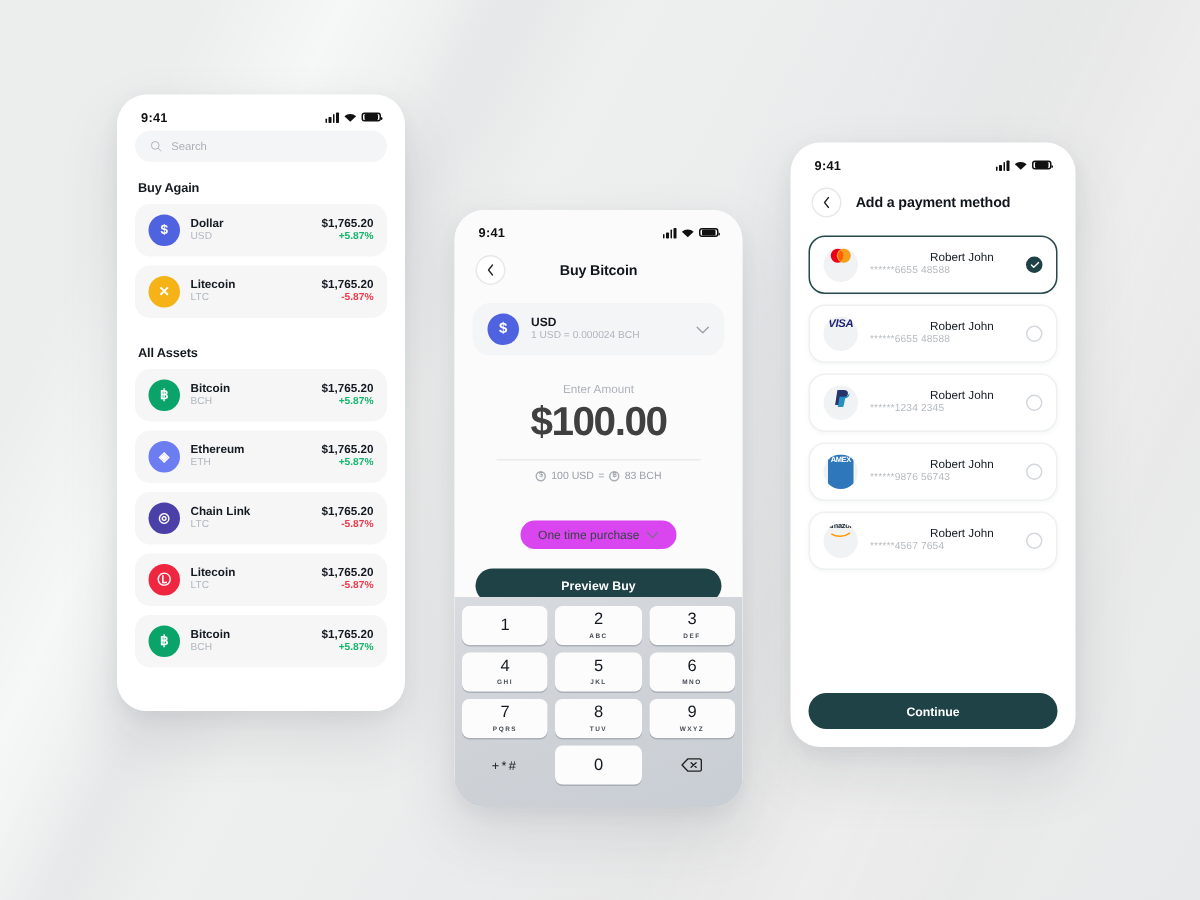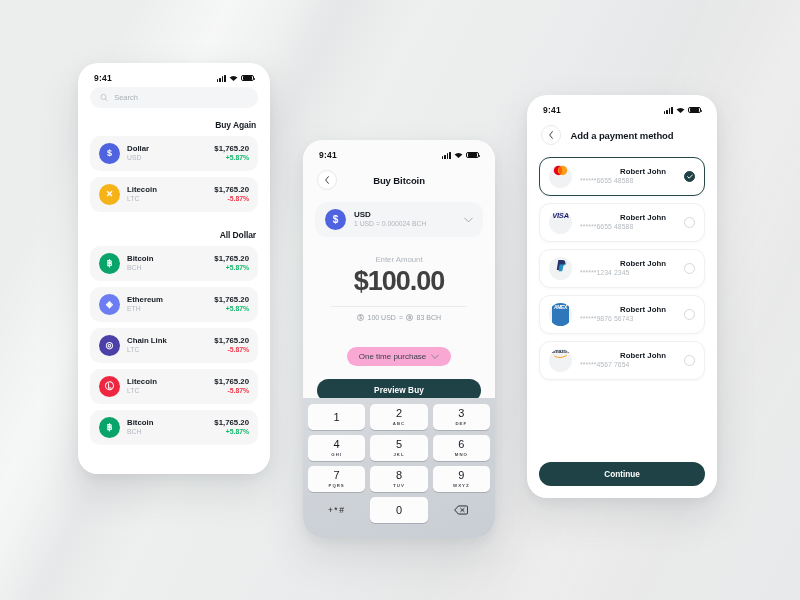"Buy Again" .section-title { text-align: right -> none }
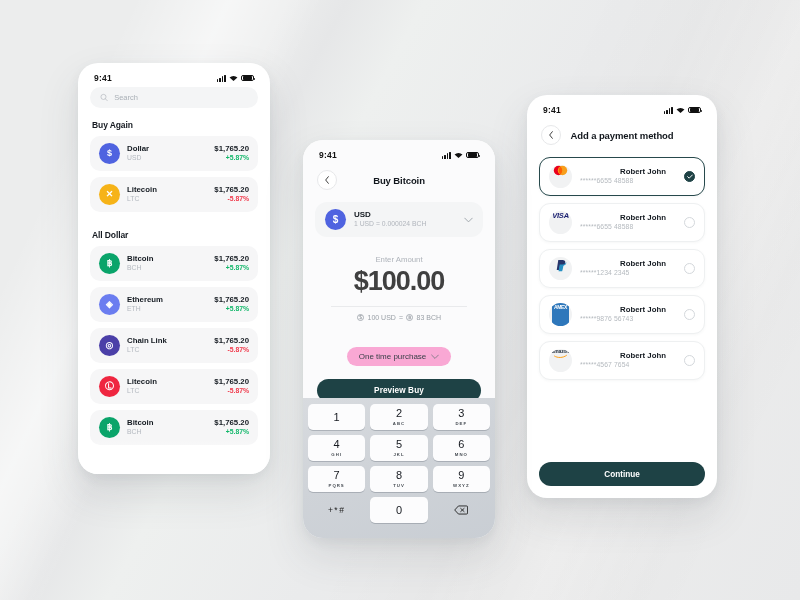"Robert John" .pay-name { font-weight: 700 -> 400 }
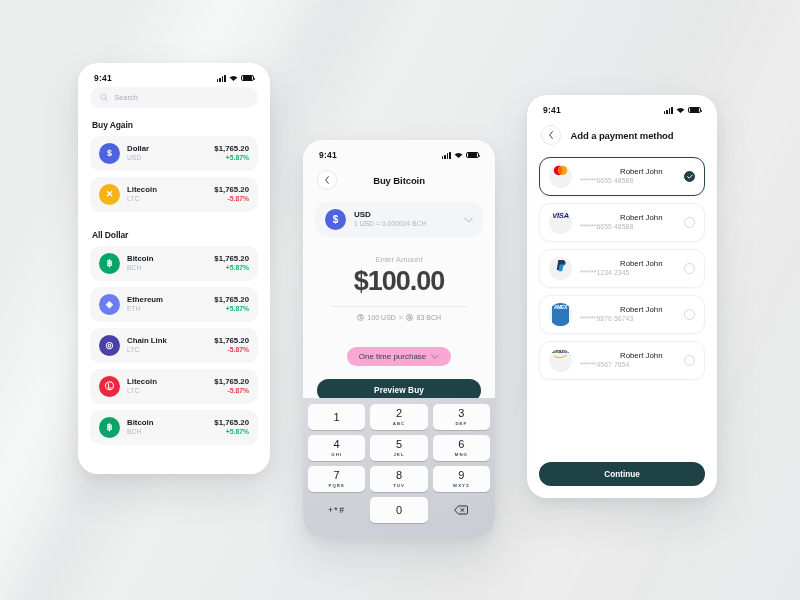"All Dollar" div.section-title { text: Dollar -> Assets }
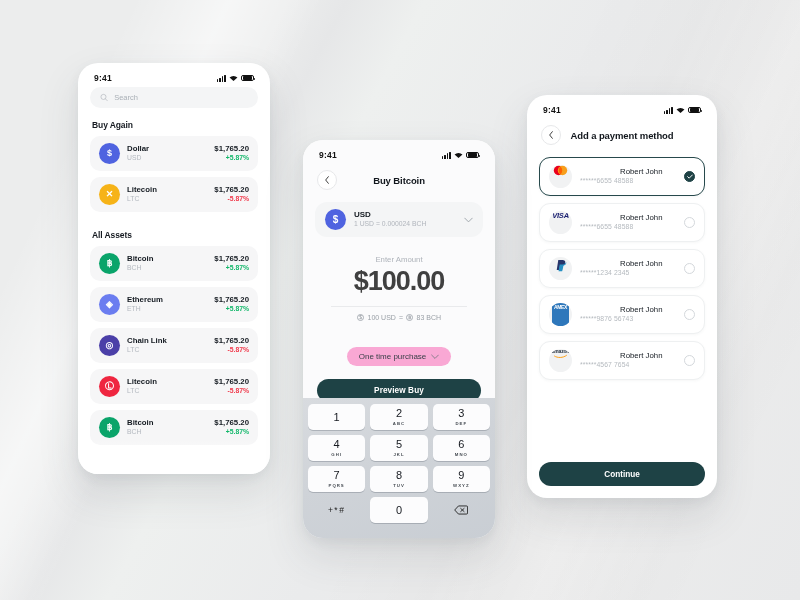"One time purchase" .purchase-pill { background: #f9a8d4 -> #d946ef }
